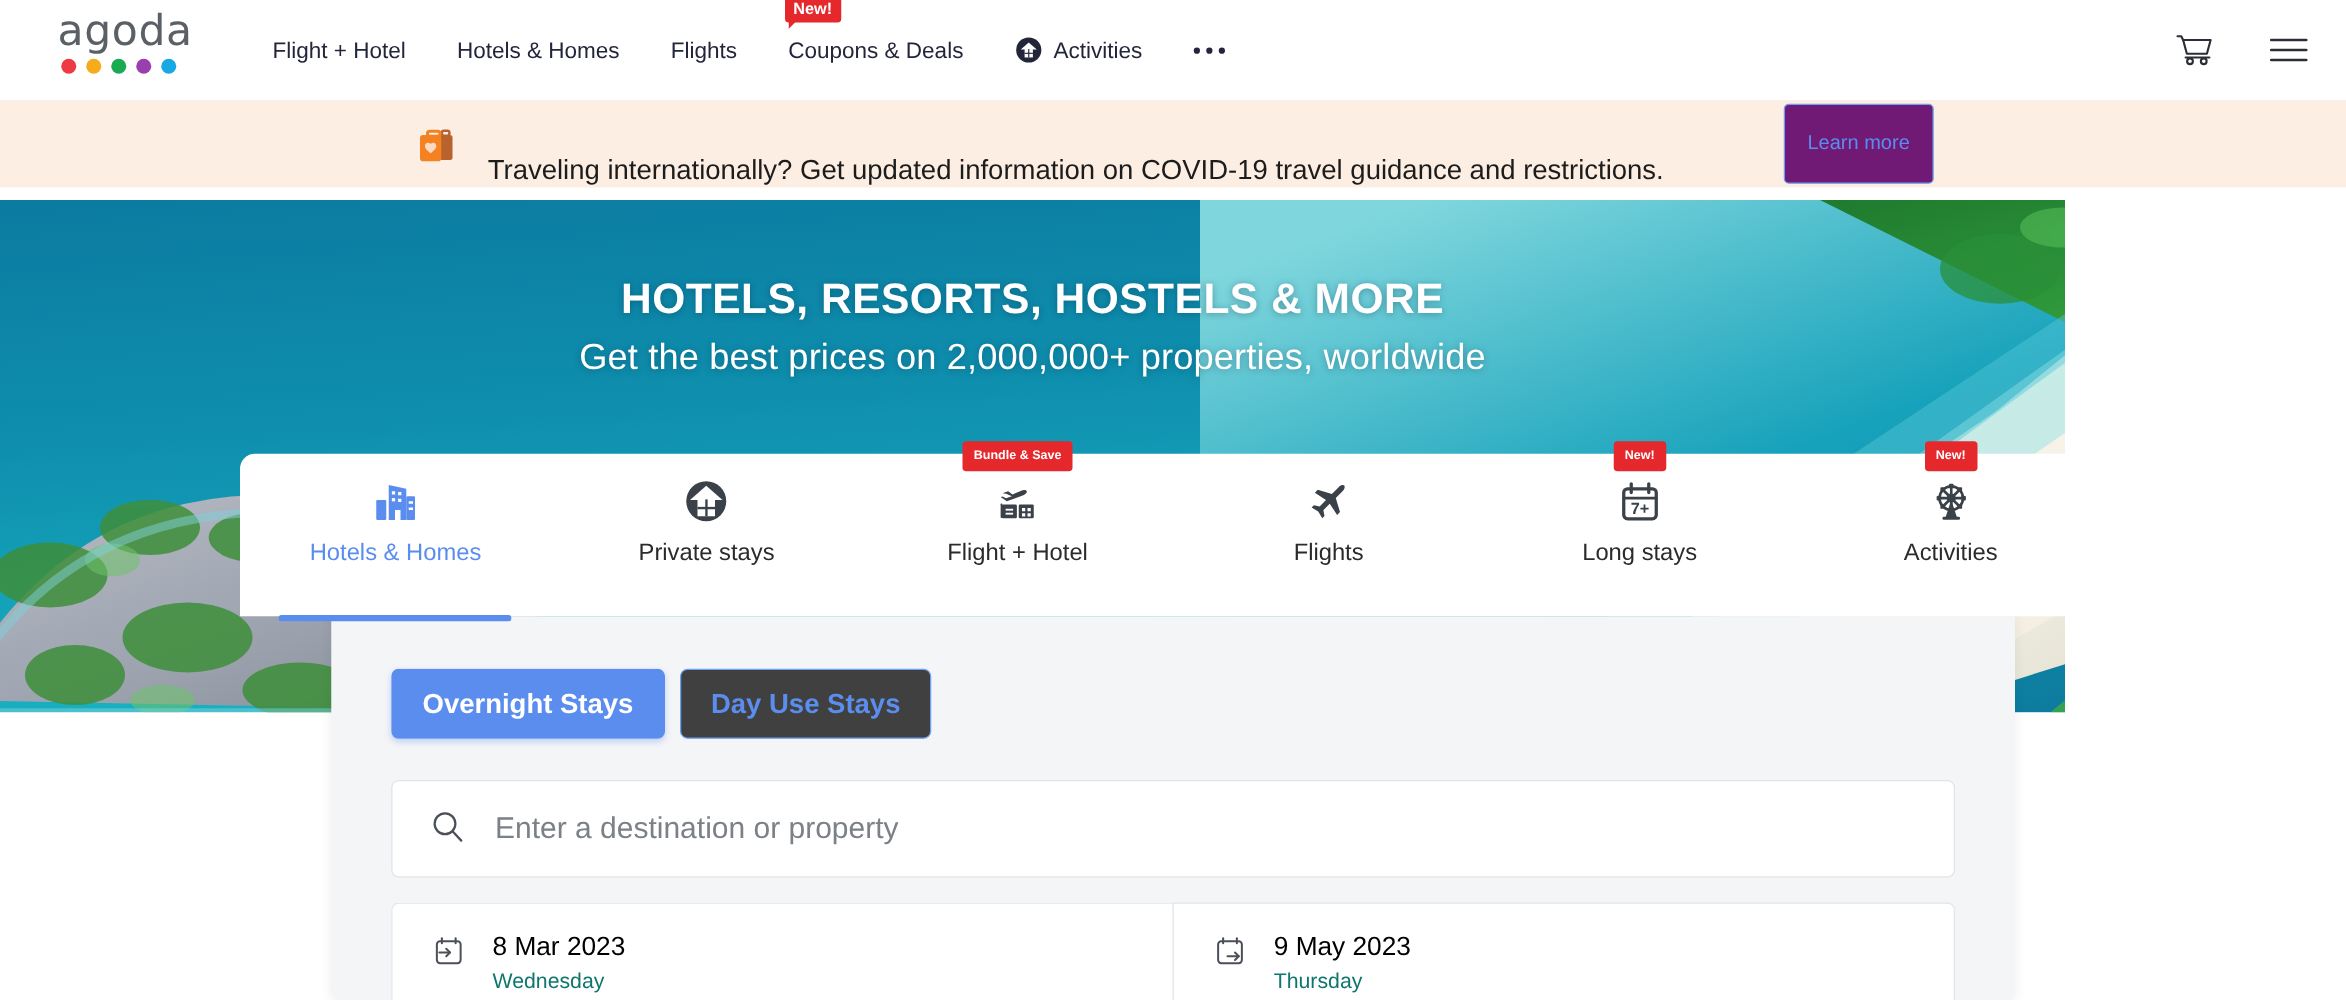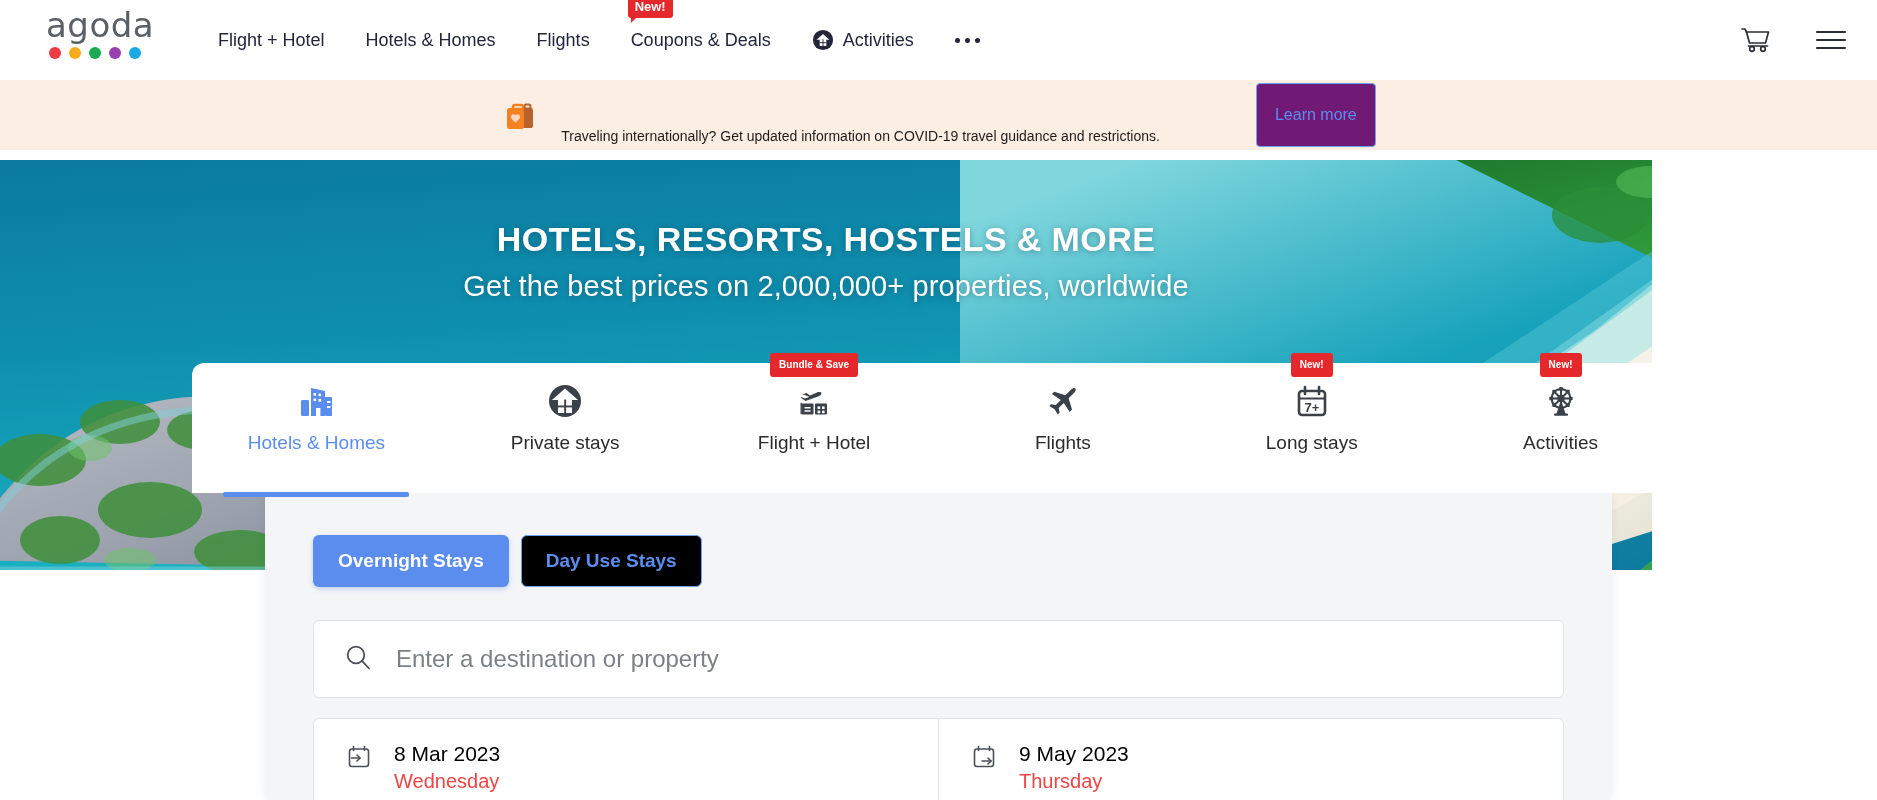"Traveling internationally? Get updated" .covid-text { font-size: 14px -> 22px }
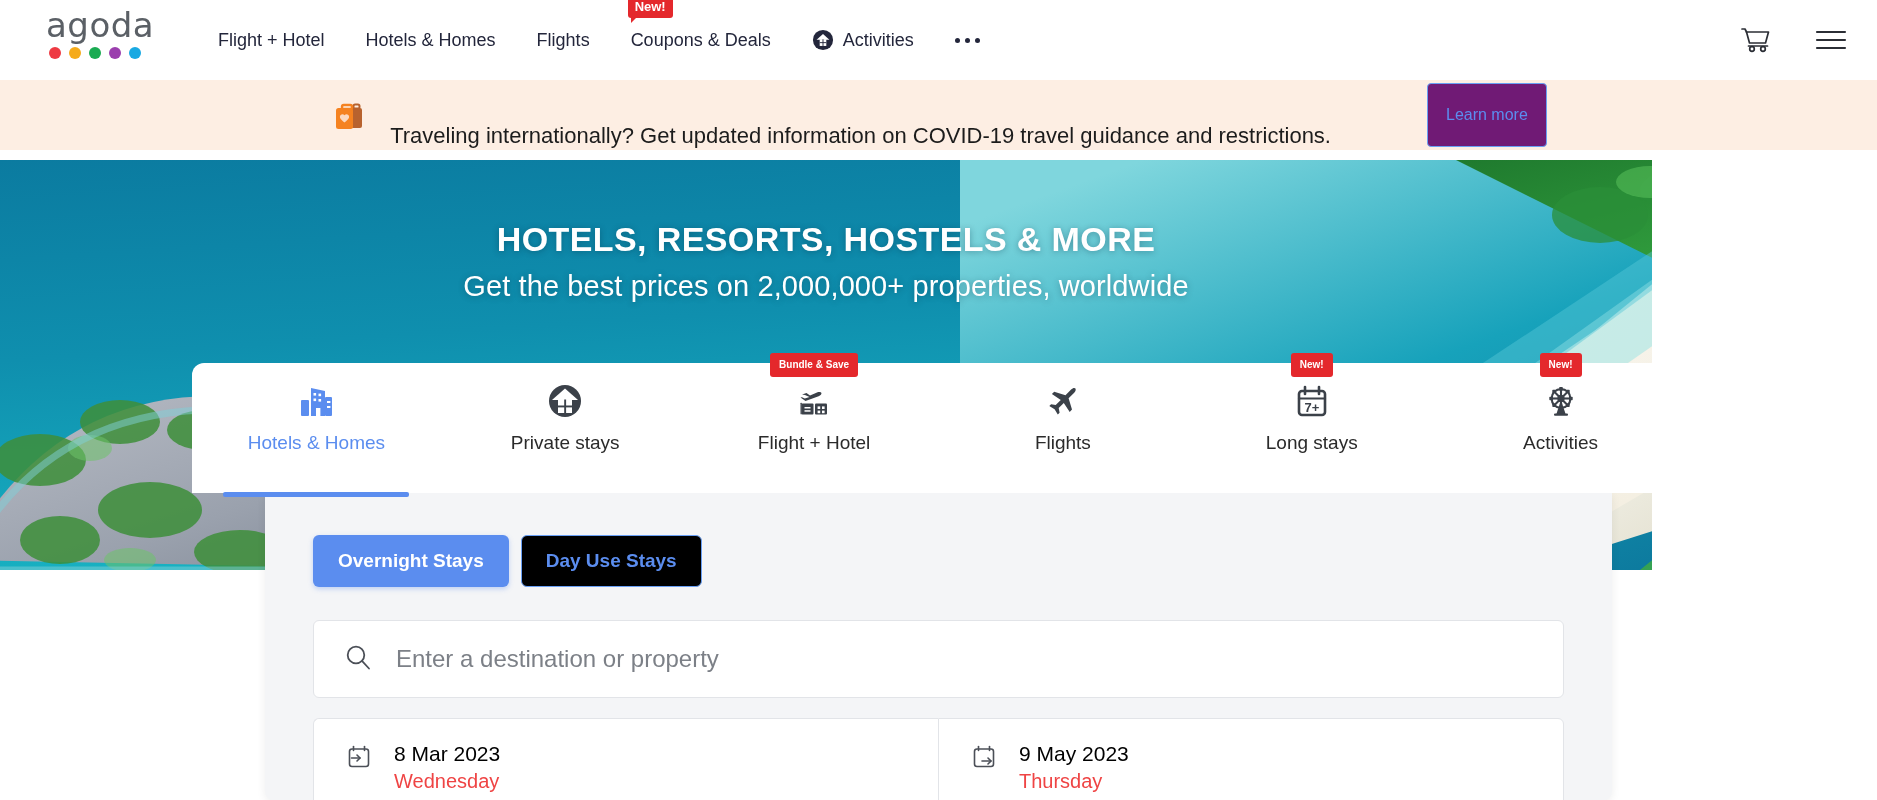"Overnight Stays" .stay-btn { font-size: 19px -> 22px }
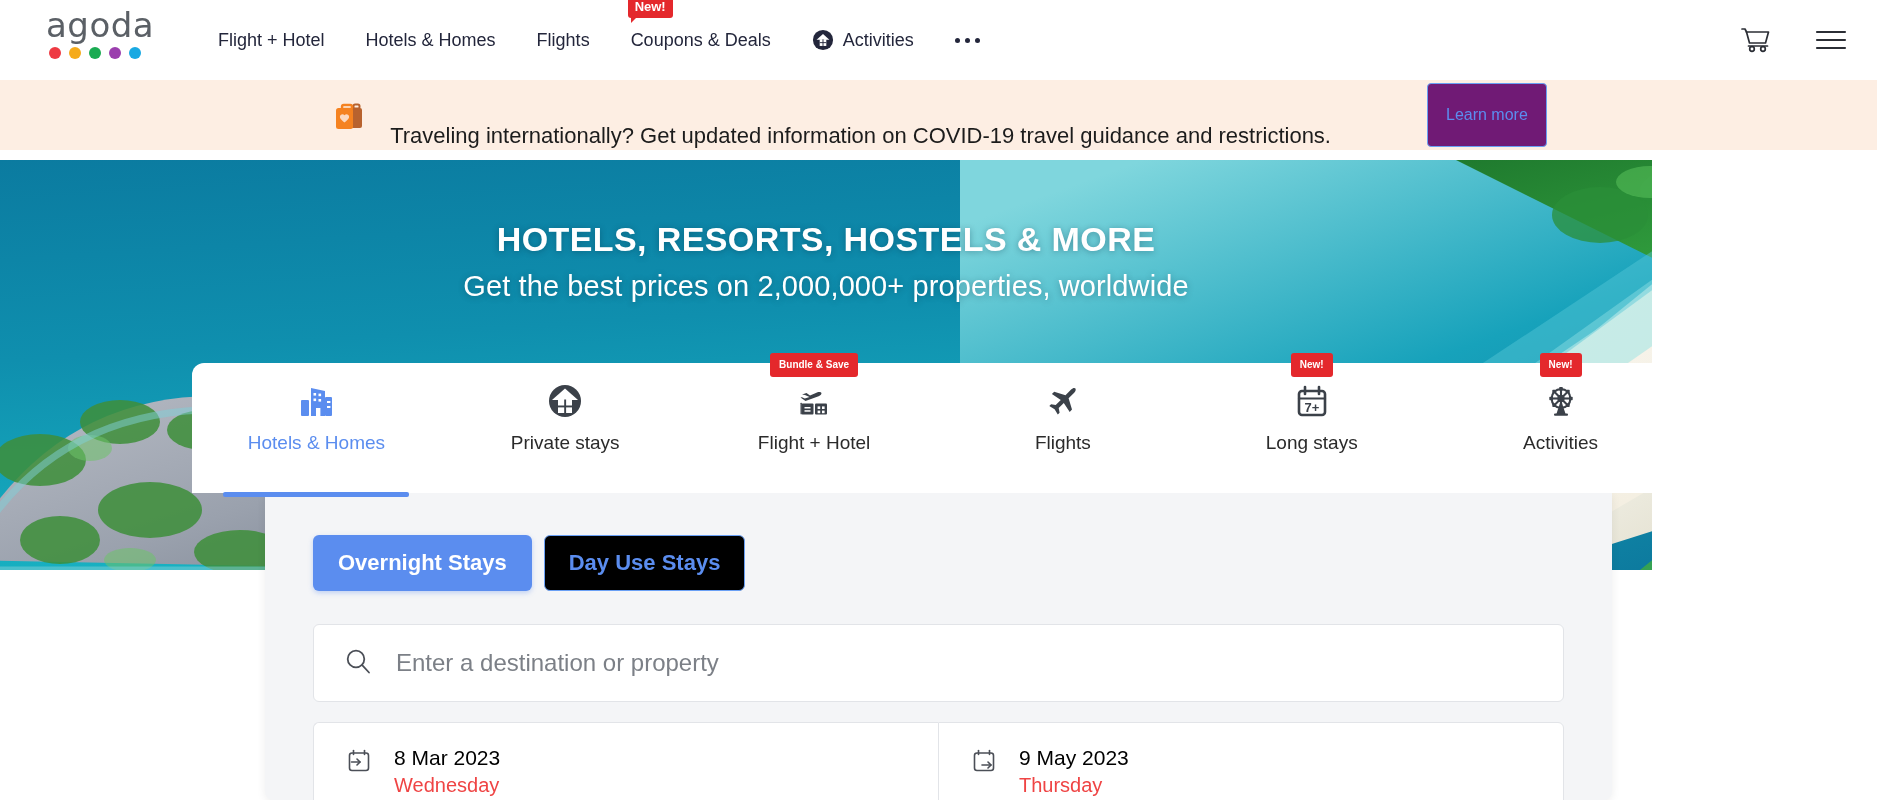"Day Use Stays" .stay-btn.ghost { background: #000000 -> #404040 }
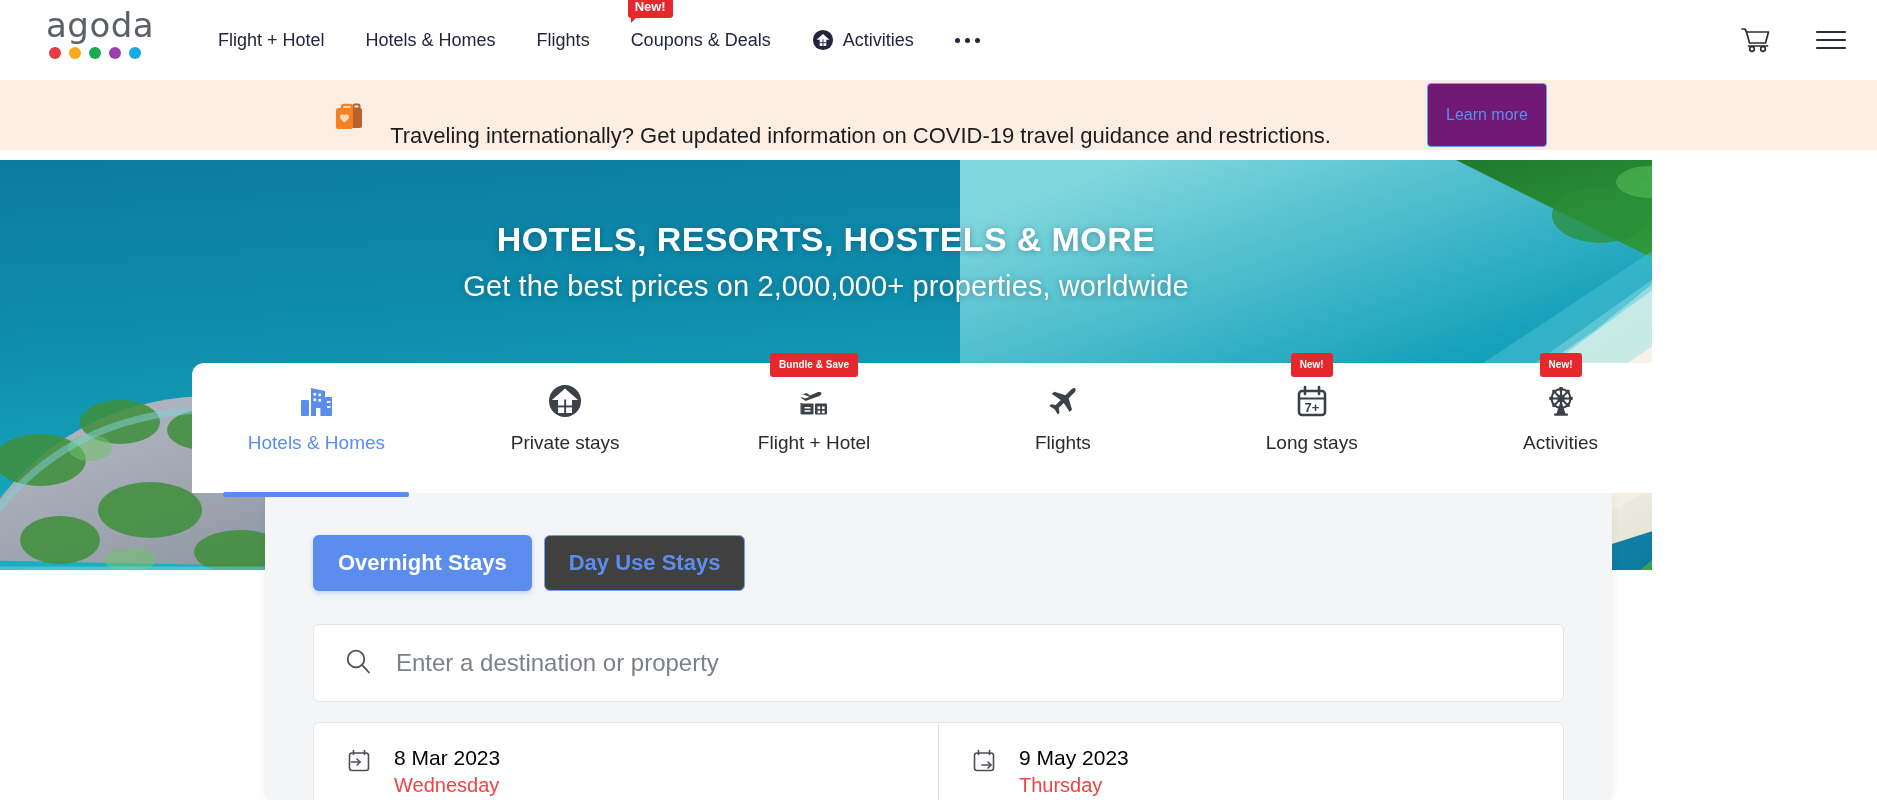"Wednesday" .date-sub { color: #ef4444 -> #0f766e; font-size: 20px -> 17px }
